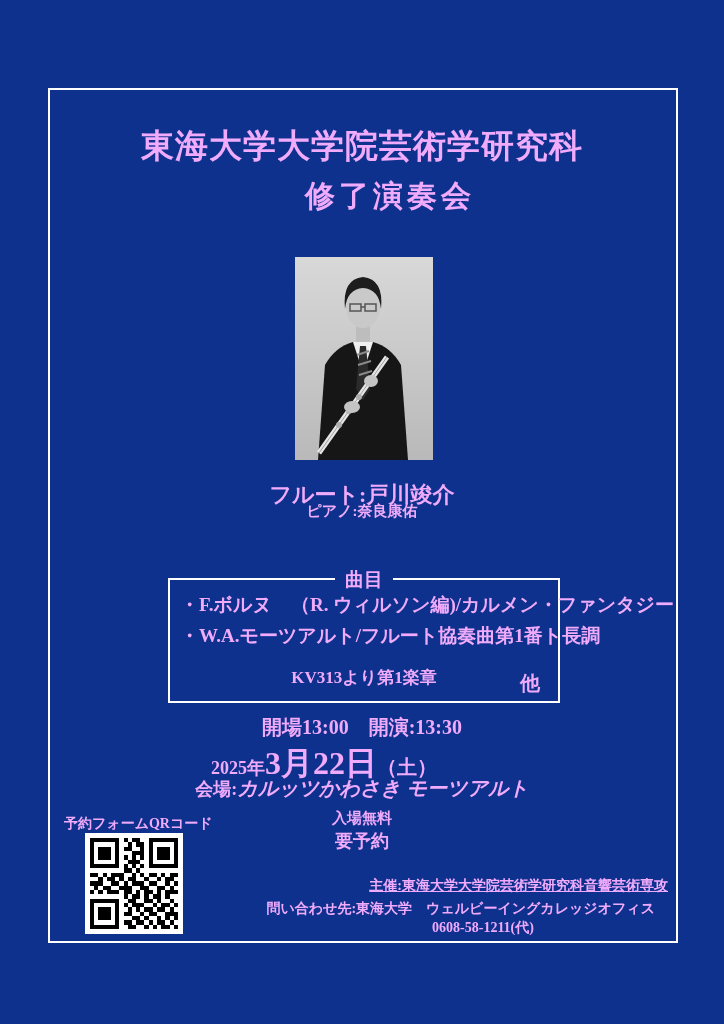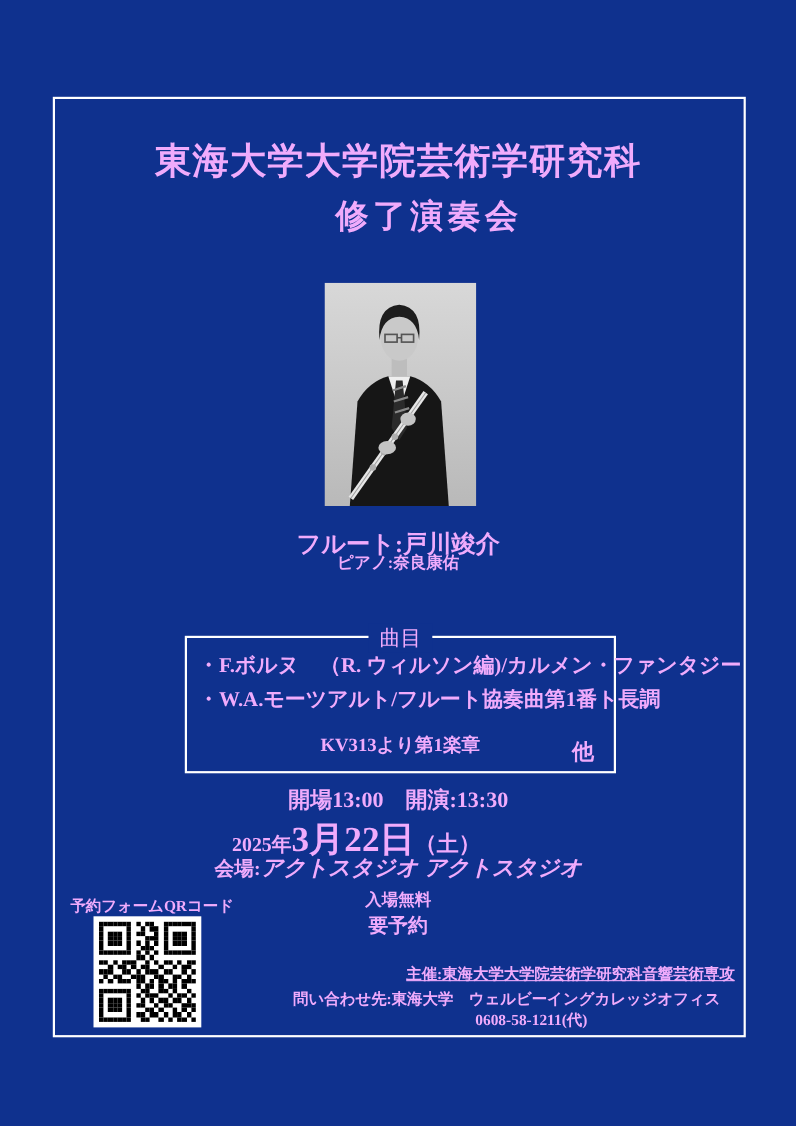"曲目" .legend { font-weight: normal -> bold }
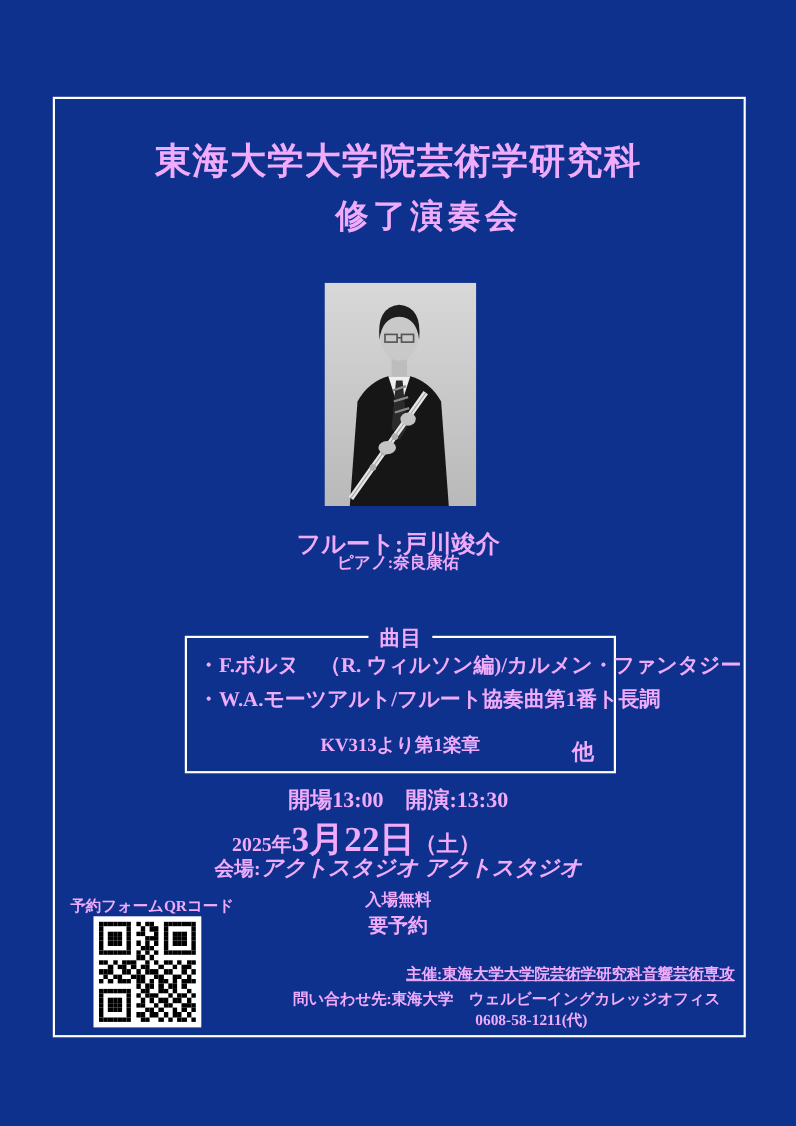"アクトスタジオ アクトスタジオ" span.venue-name { text: アクトスタジオ アクトスタジオ -> カルッツかわさき モーツアルト }
